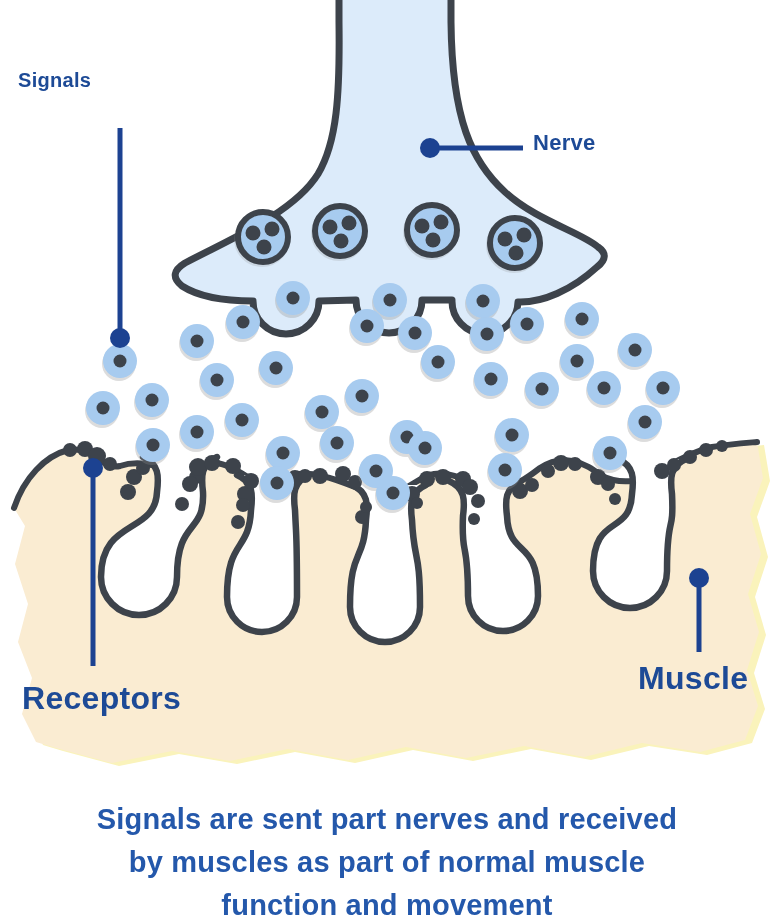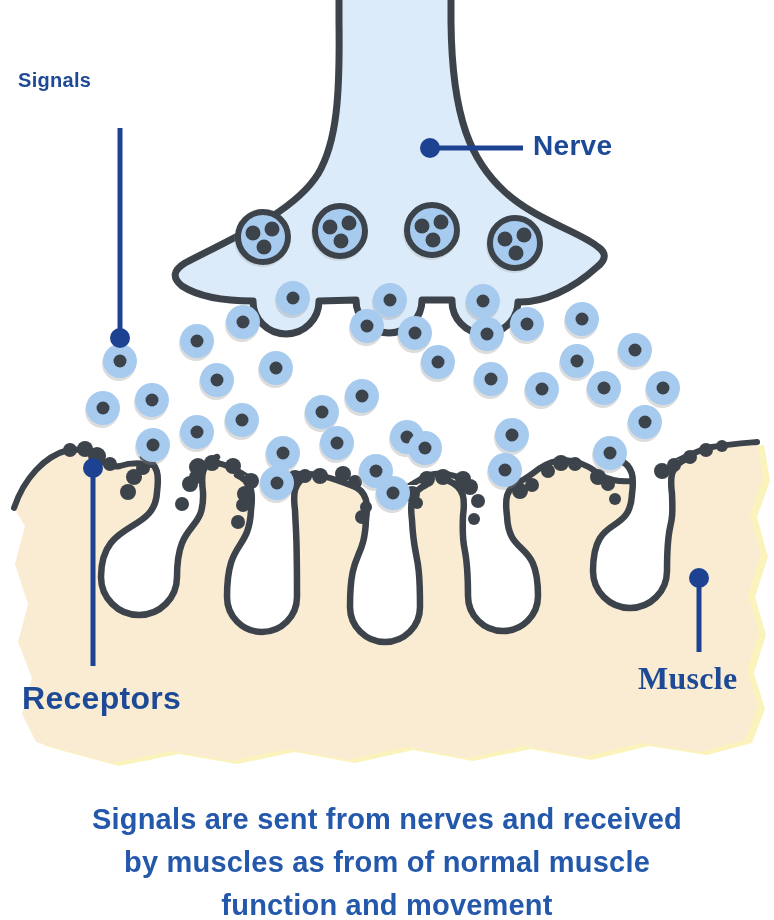"Nerve" .lbl-nerve { font-size: 28px -> 22px }
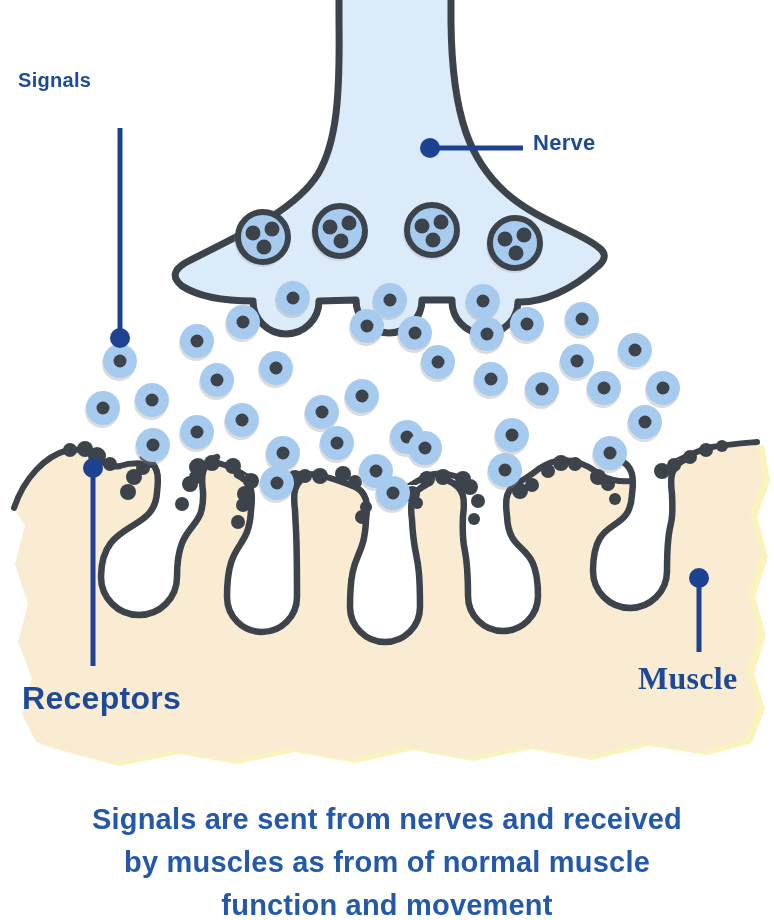"Muscle" .lbl-muscle { font-family: Liberation Serif, serif -> none }
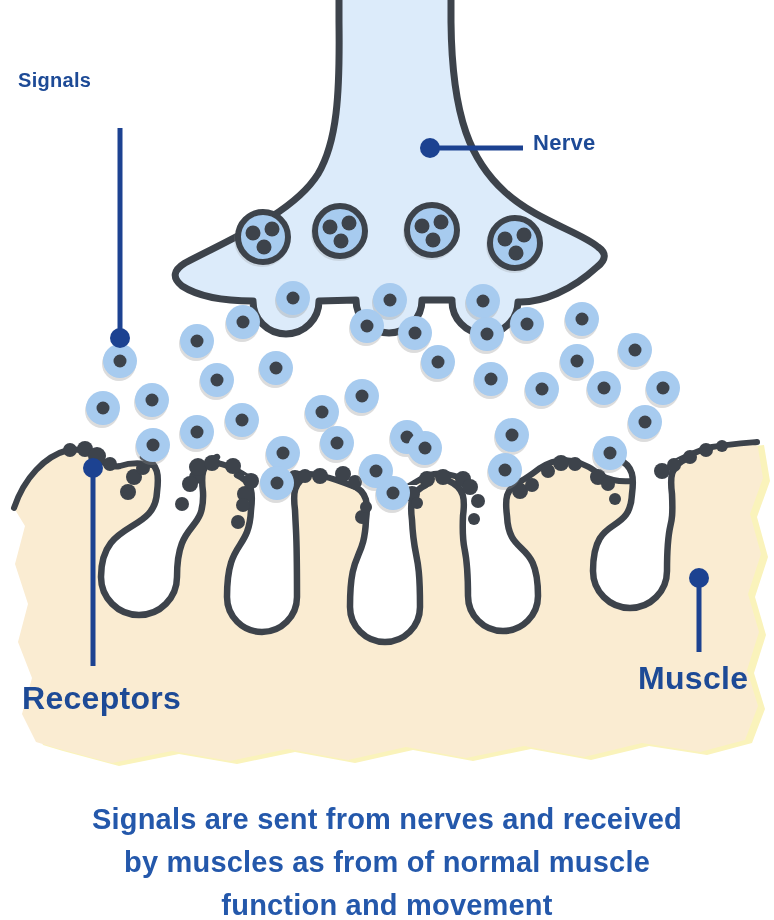"Signals are sent from nerves" div { text: from -> part }
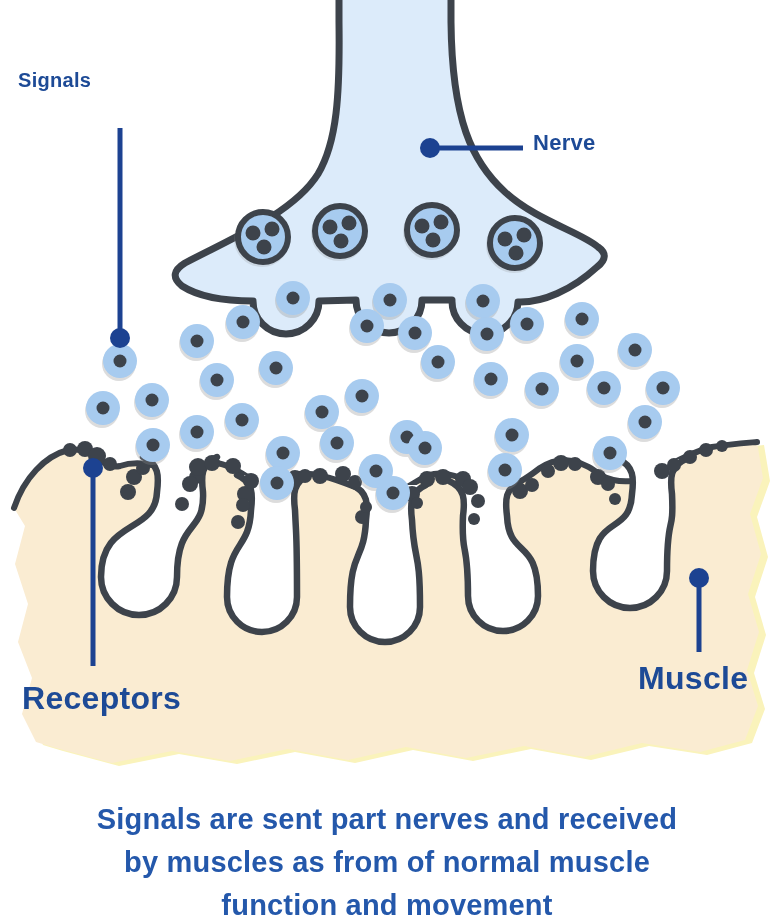"by muscles as from of" div { text: from -> part }
